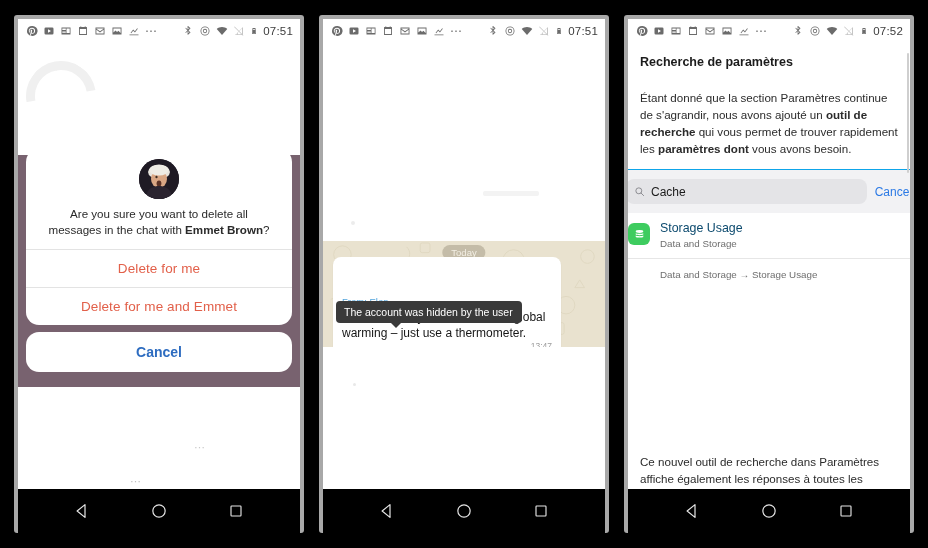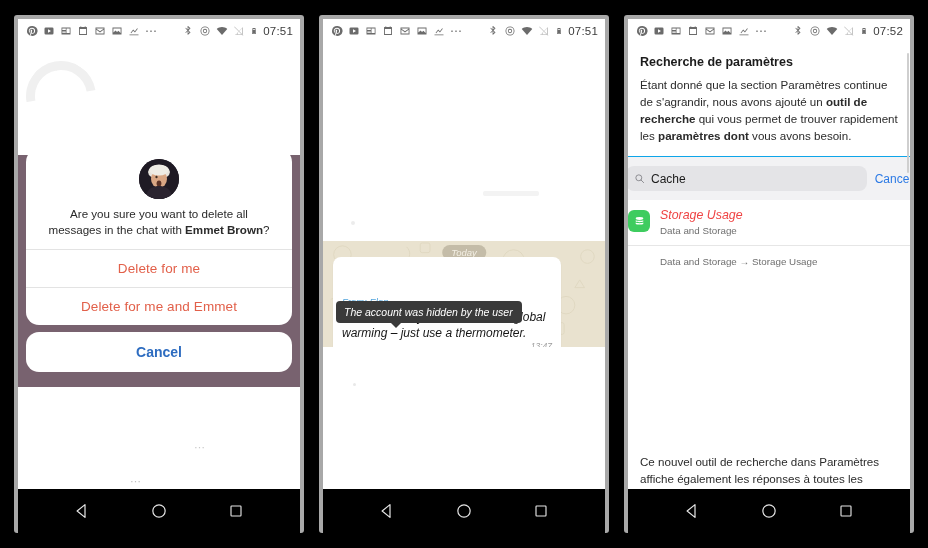"Recherche de paramètres" .p3-title { margin-bottom: 7px -> 20px }
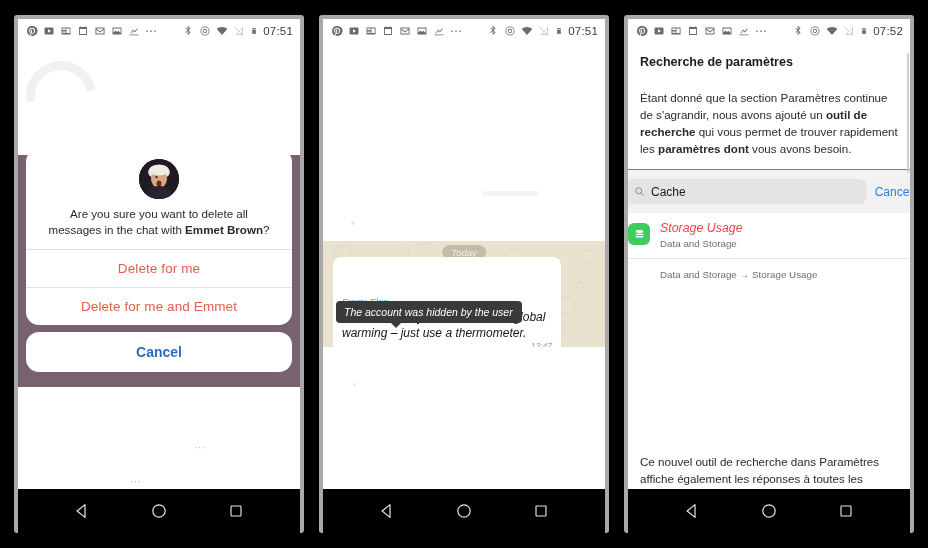"Storage Usage" .res-title { color: #ef4444 -> #0c4a6e; font-style: italic -> none }
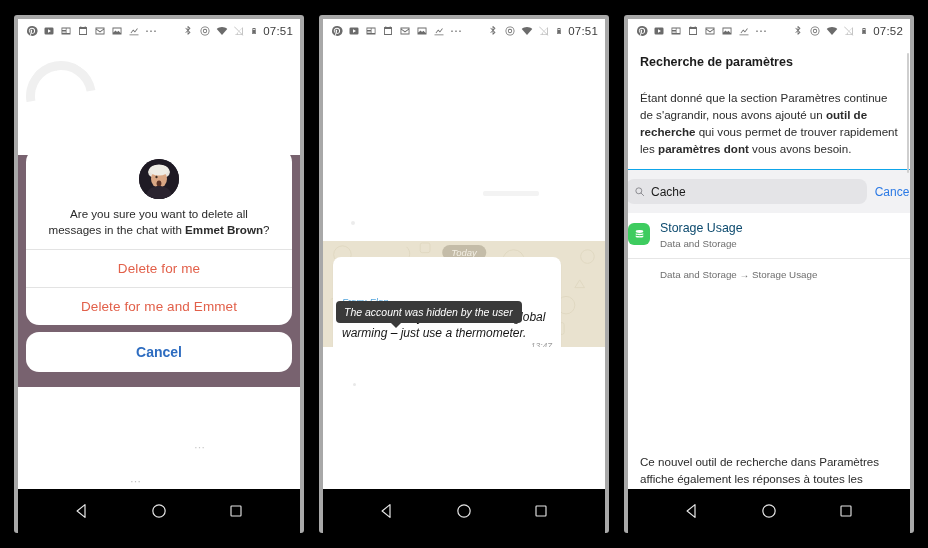"Today" .p2-body { font-style: italic -> none }
